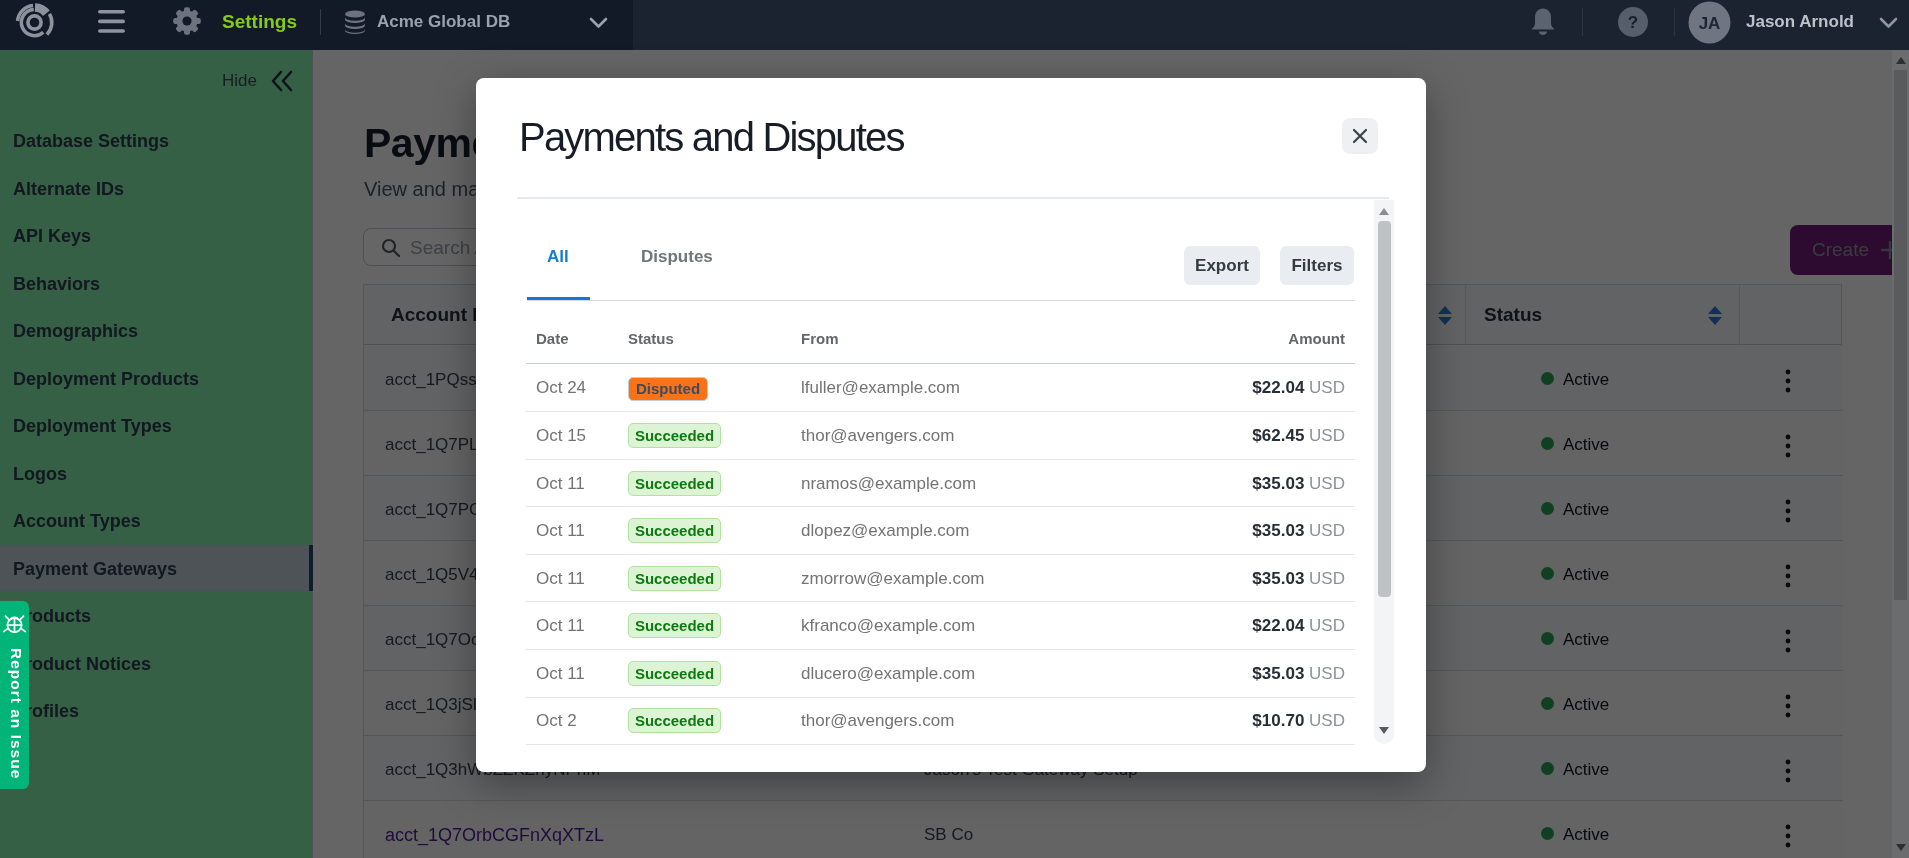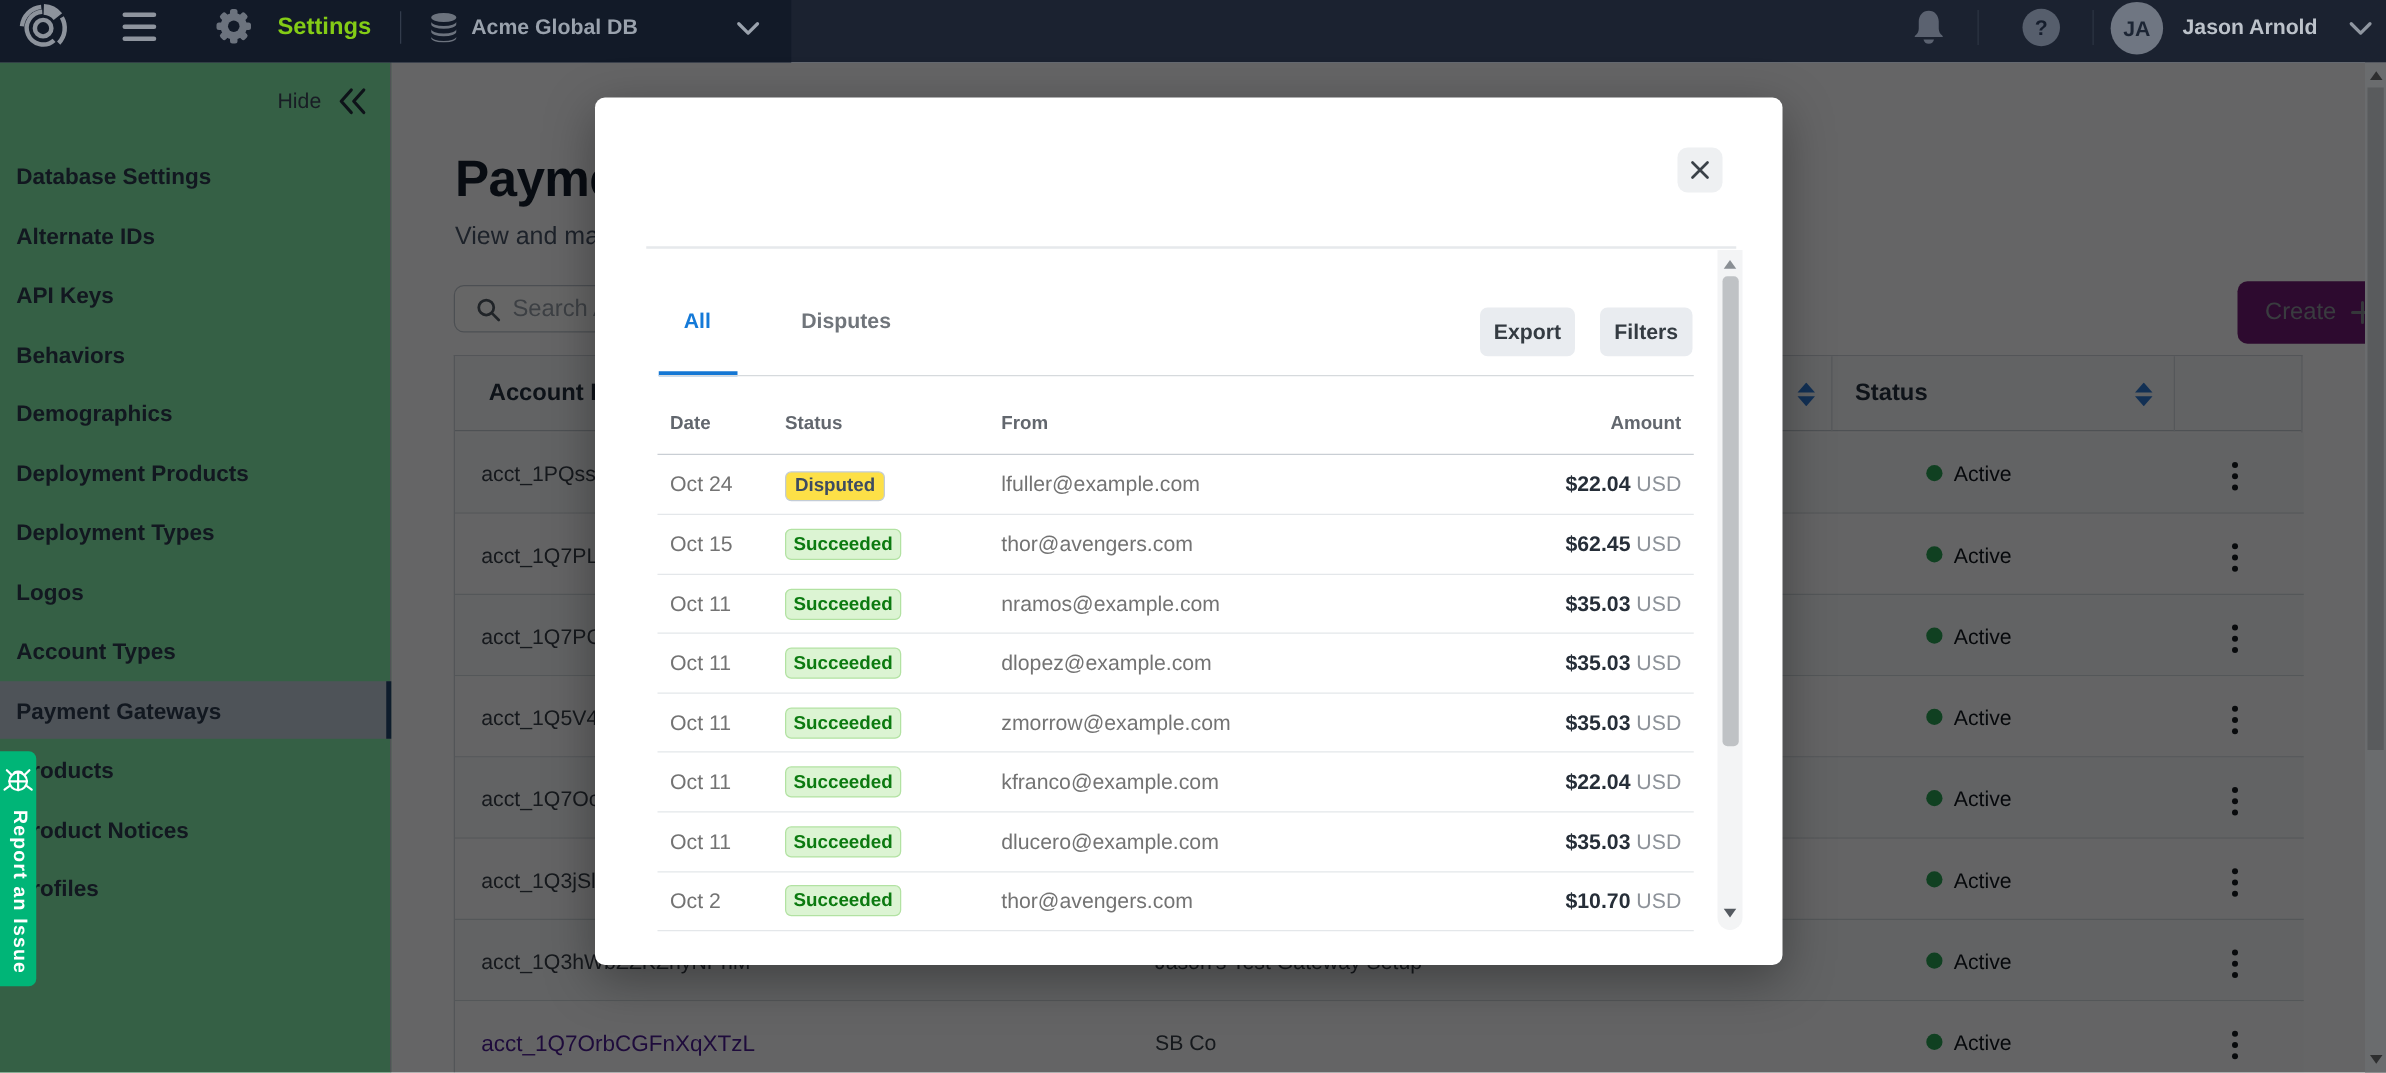"Payments and Disputes" div { html: none -> <div>Payments and Disputes</div> }
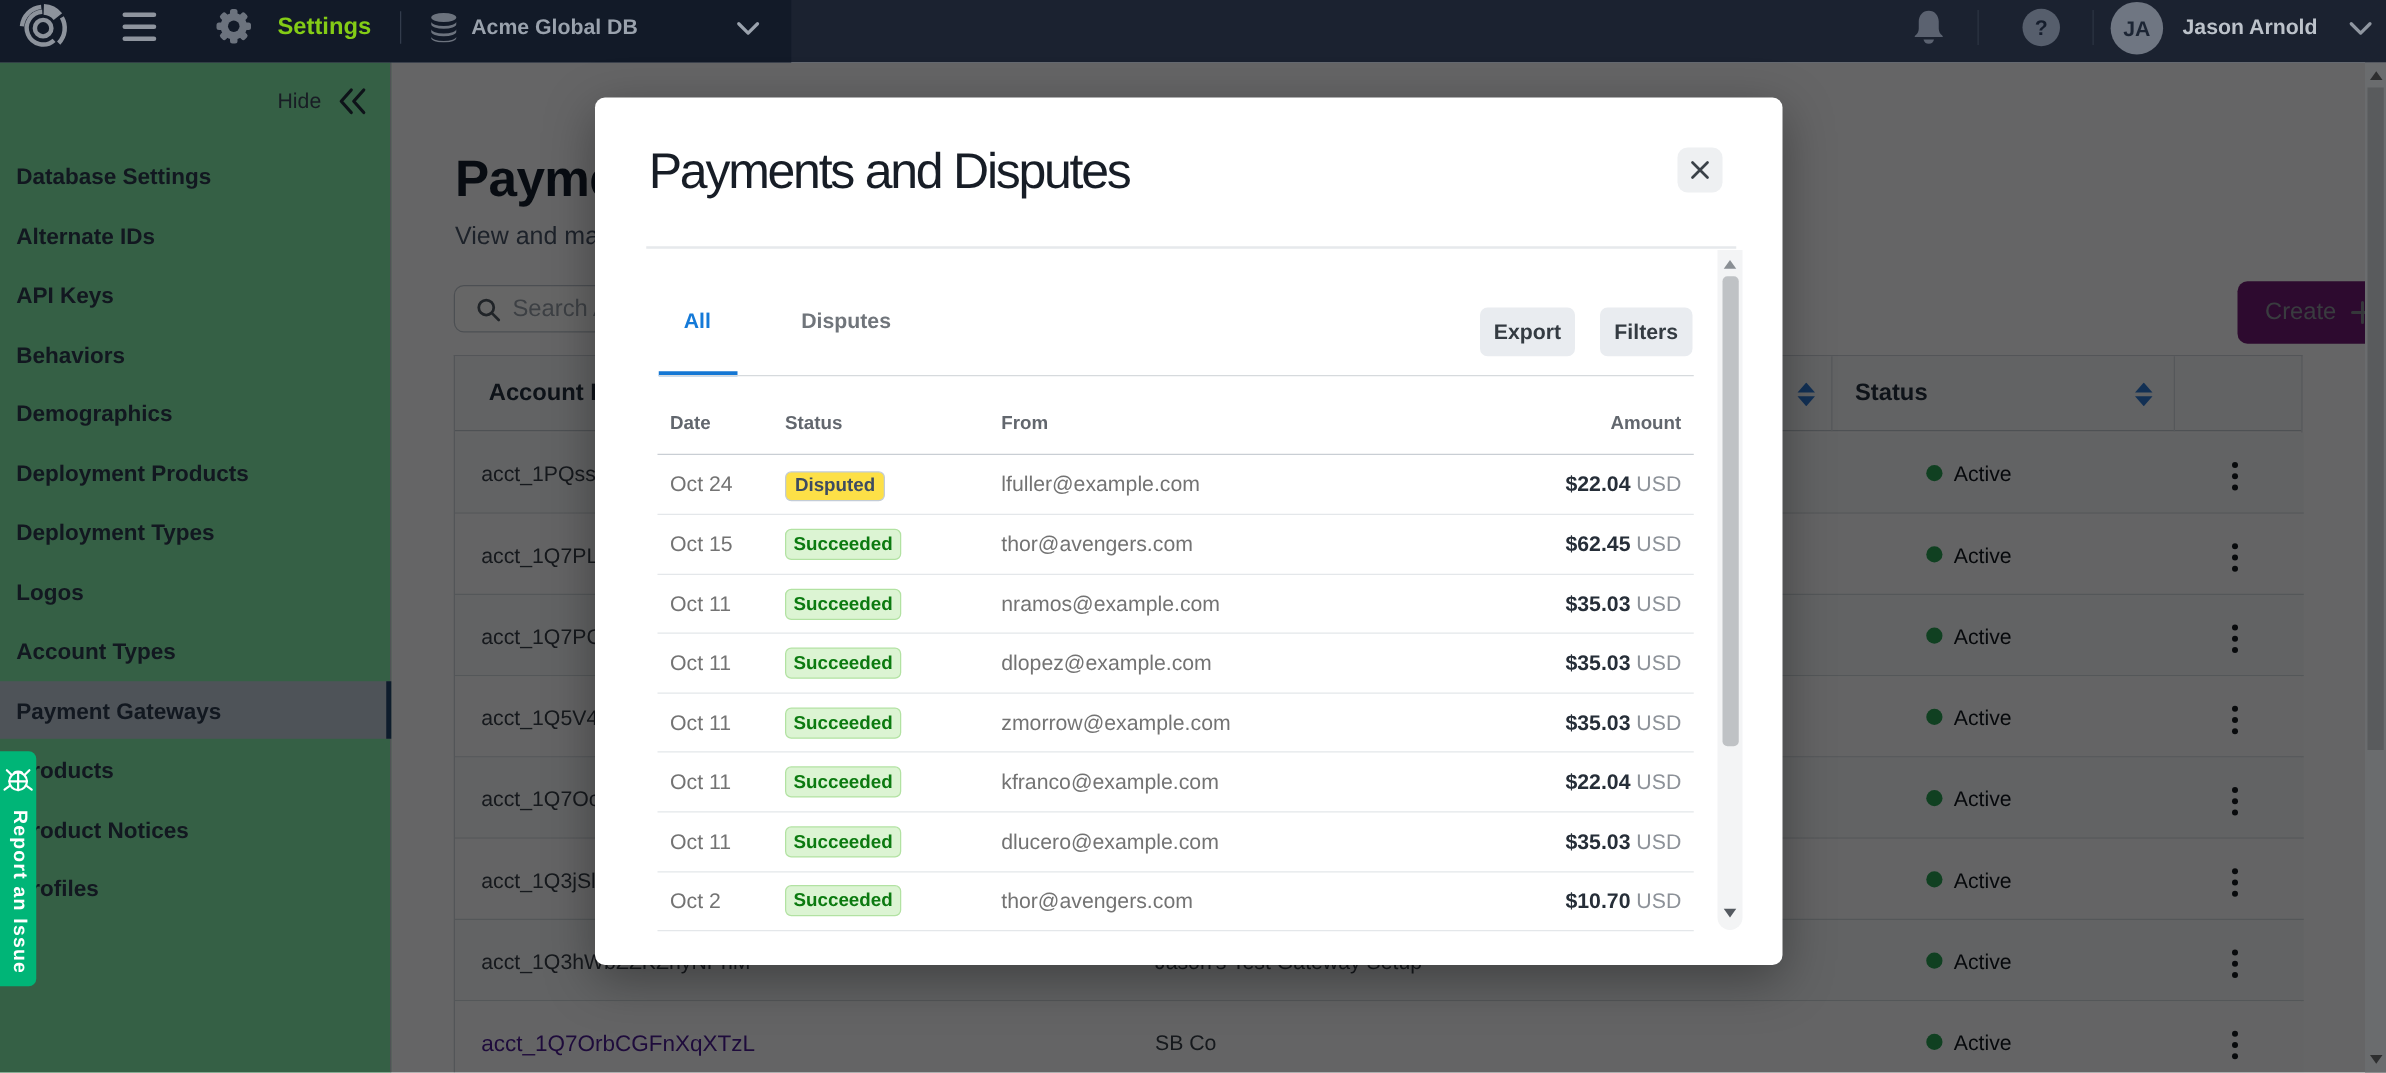"Disputed" .chip.disp { background: #fde047 -> #f97316 }
